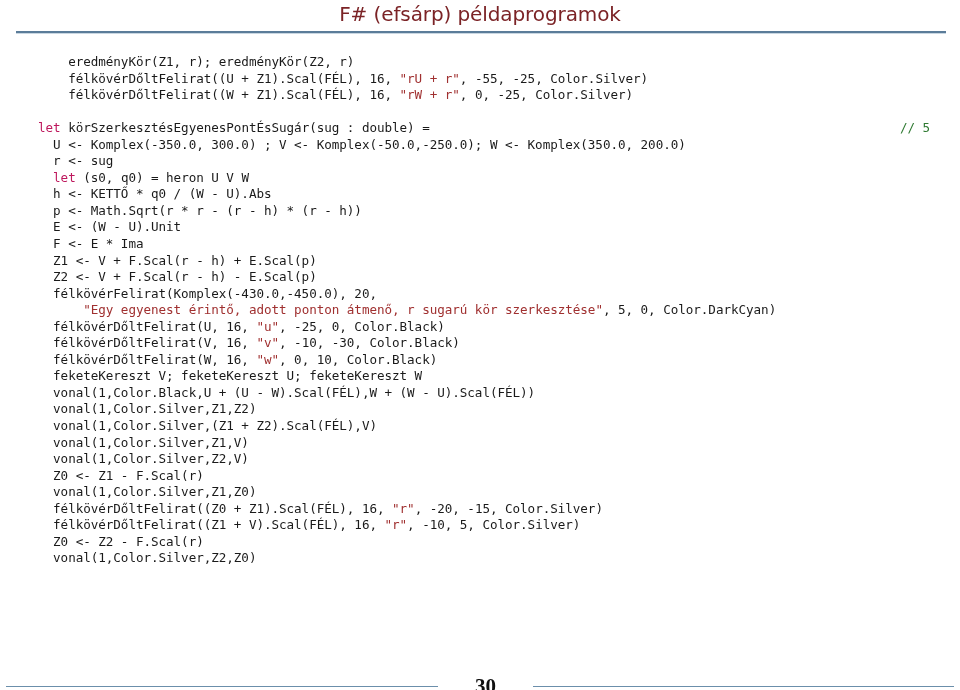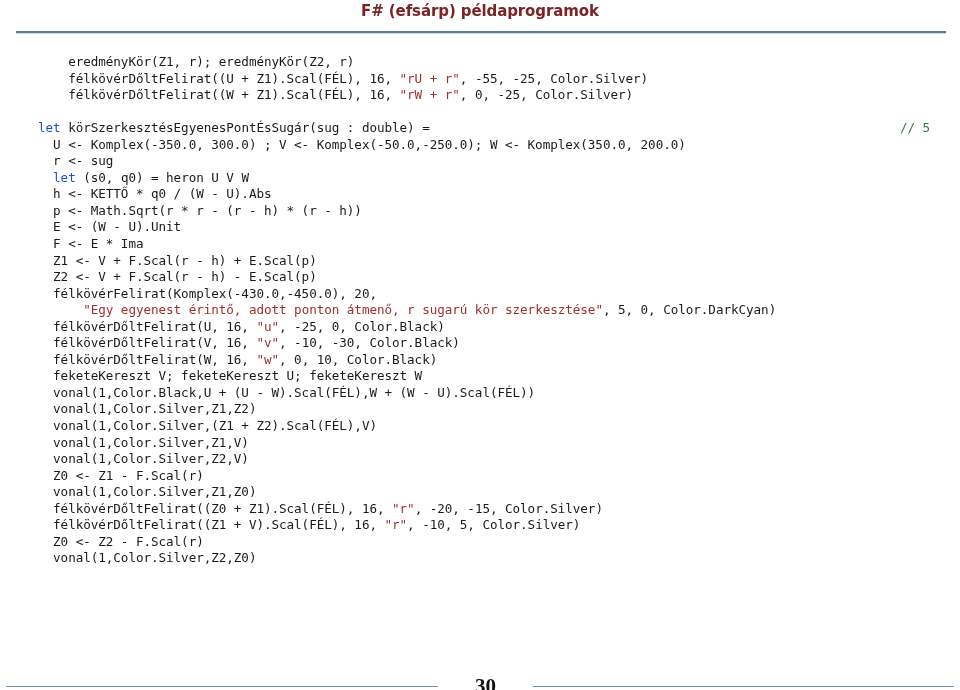"F# (efsárp) példaprogramok" #slide-title { font-size: 15px -> 20px; font-weight: 700 -> 400 }
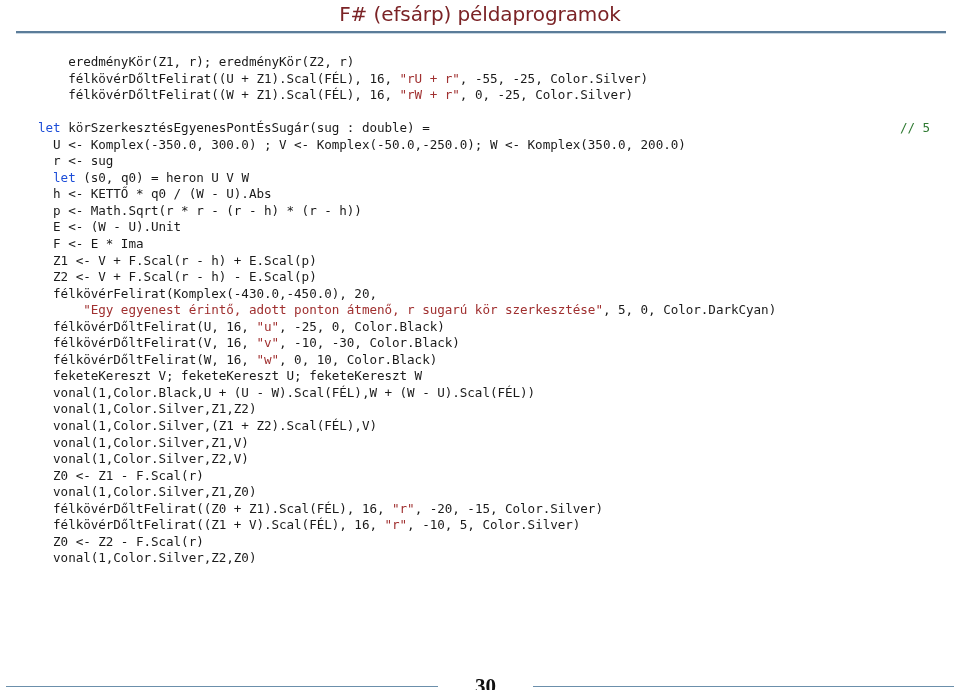"let" .tok-kw { color: #1d4ed8 -> #be185d }
